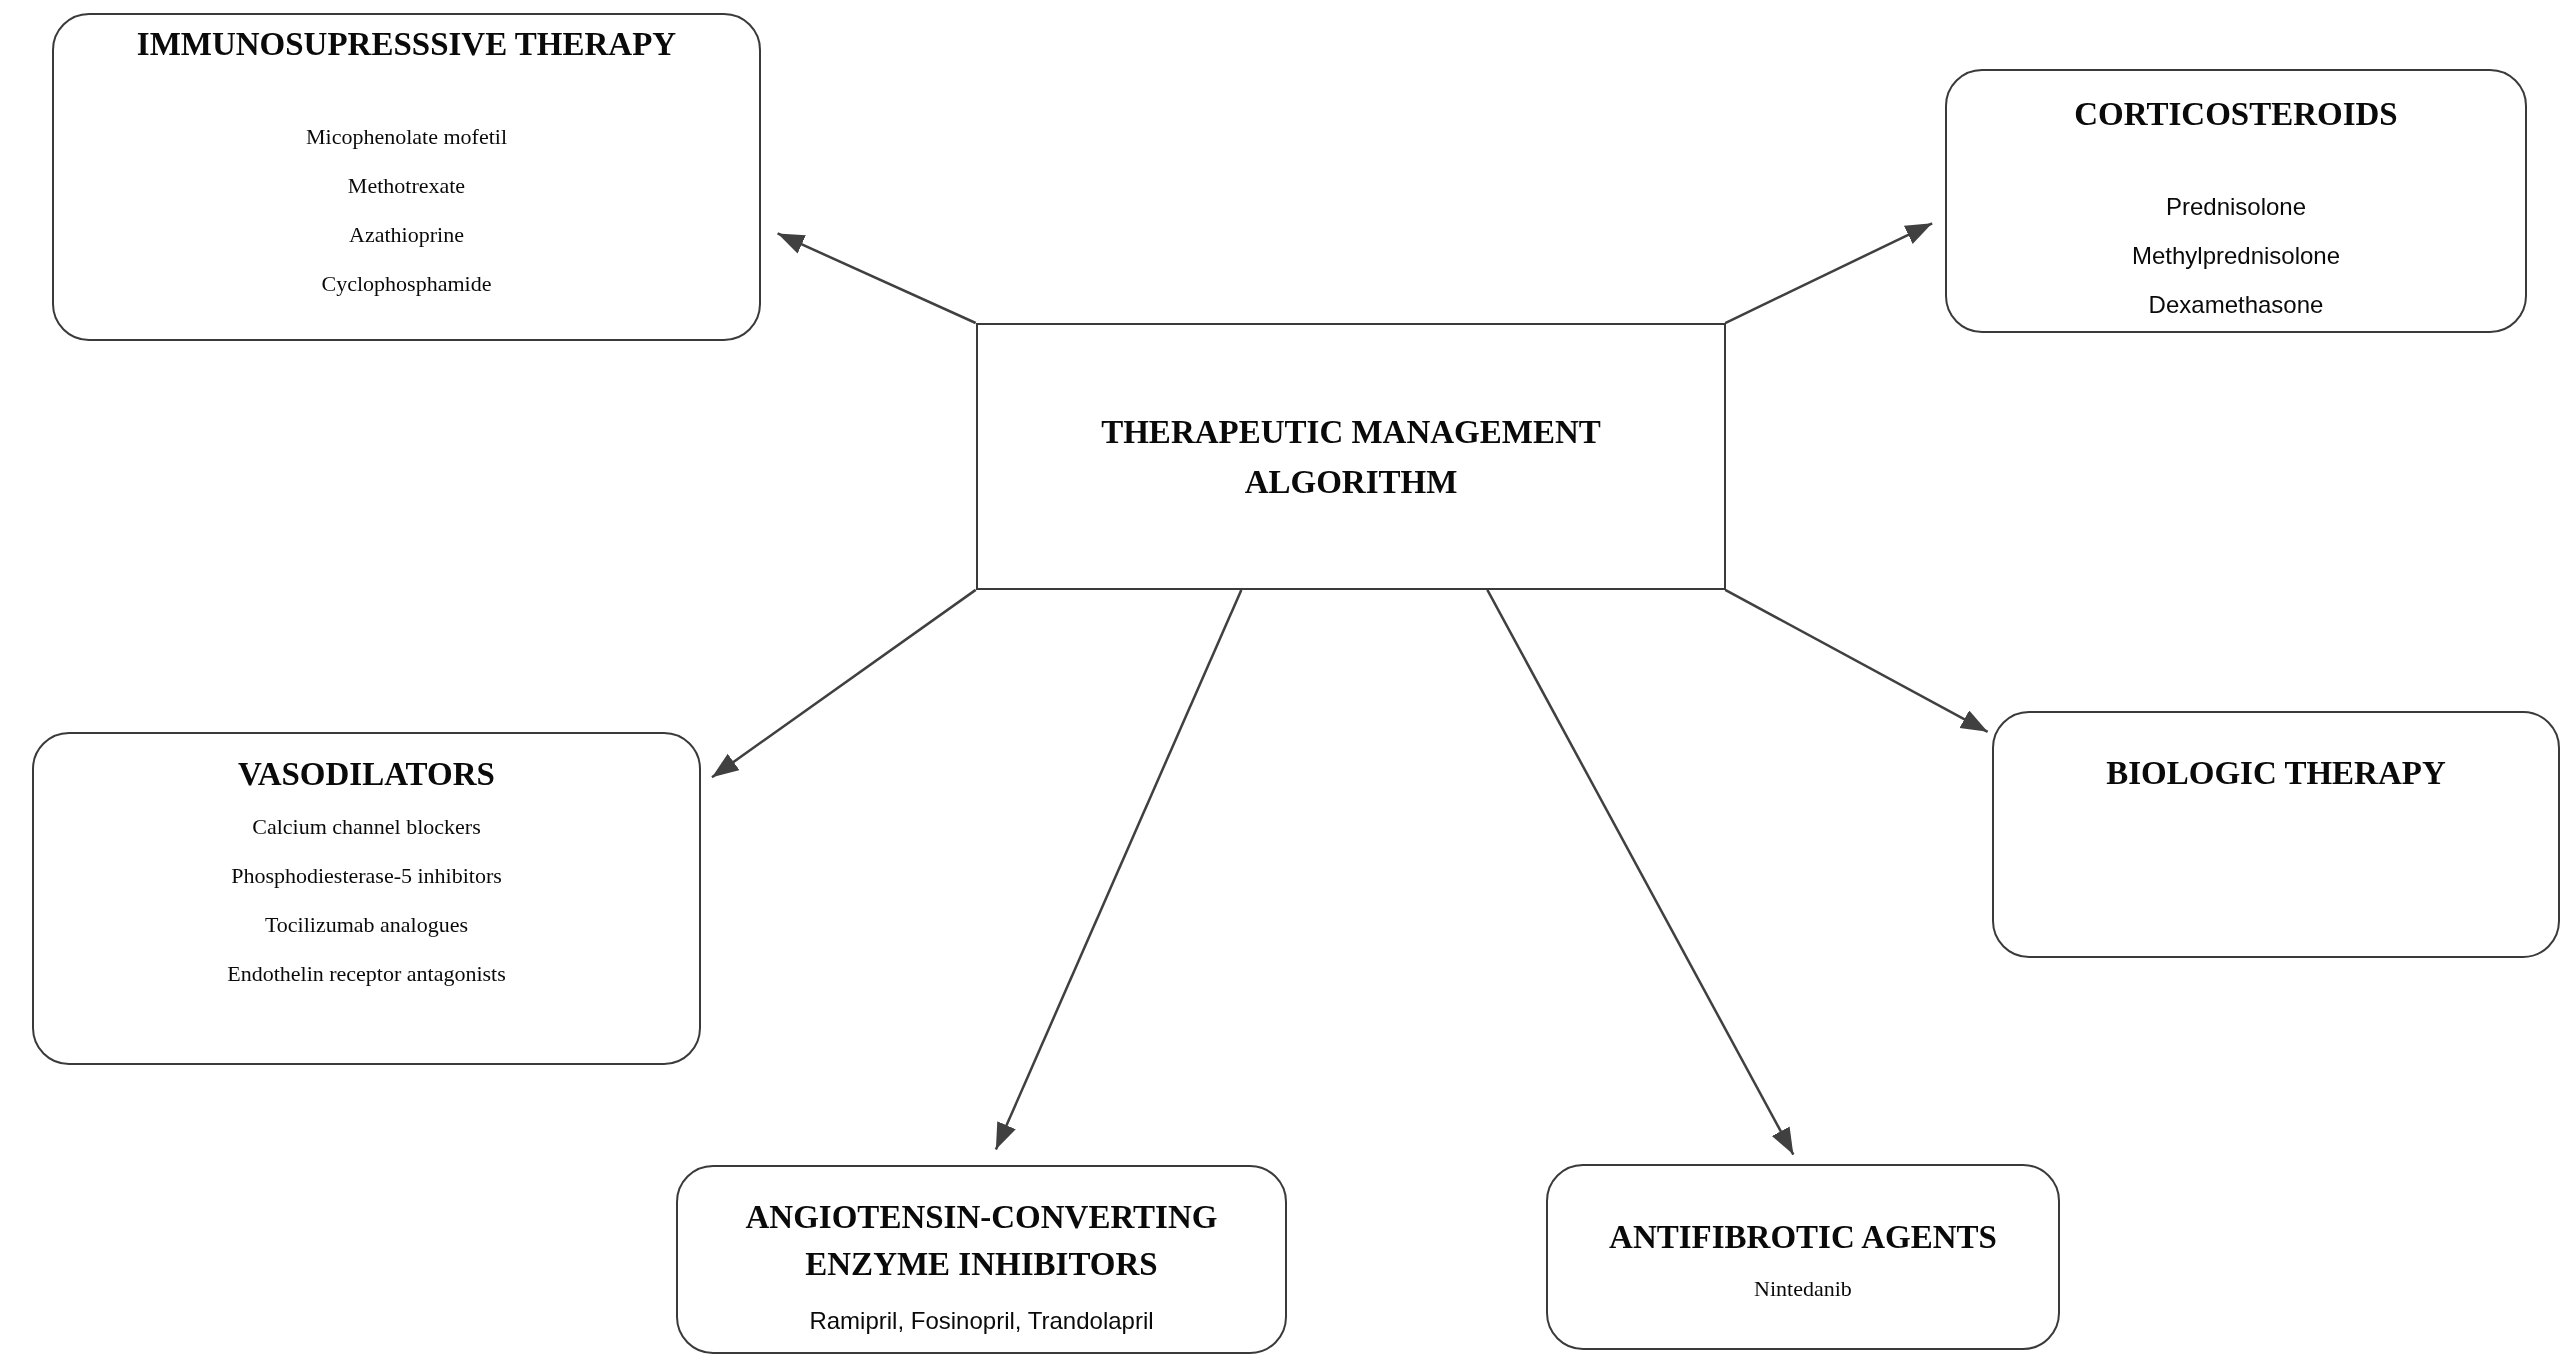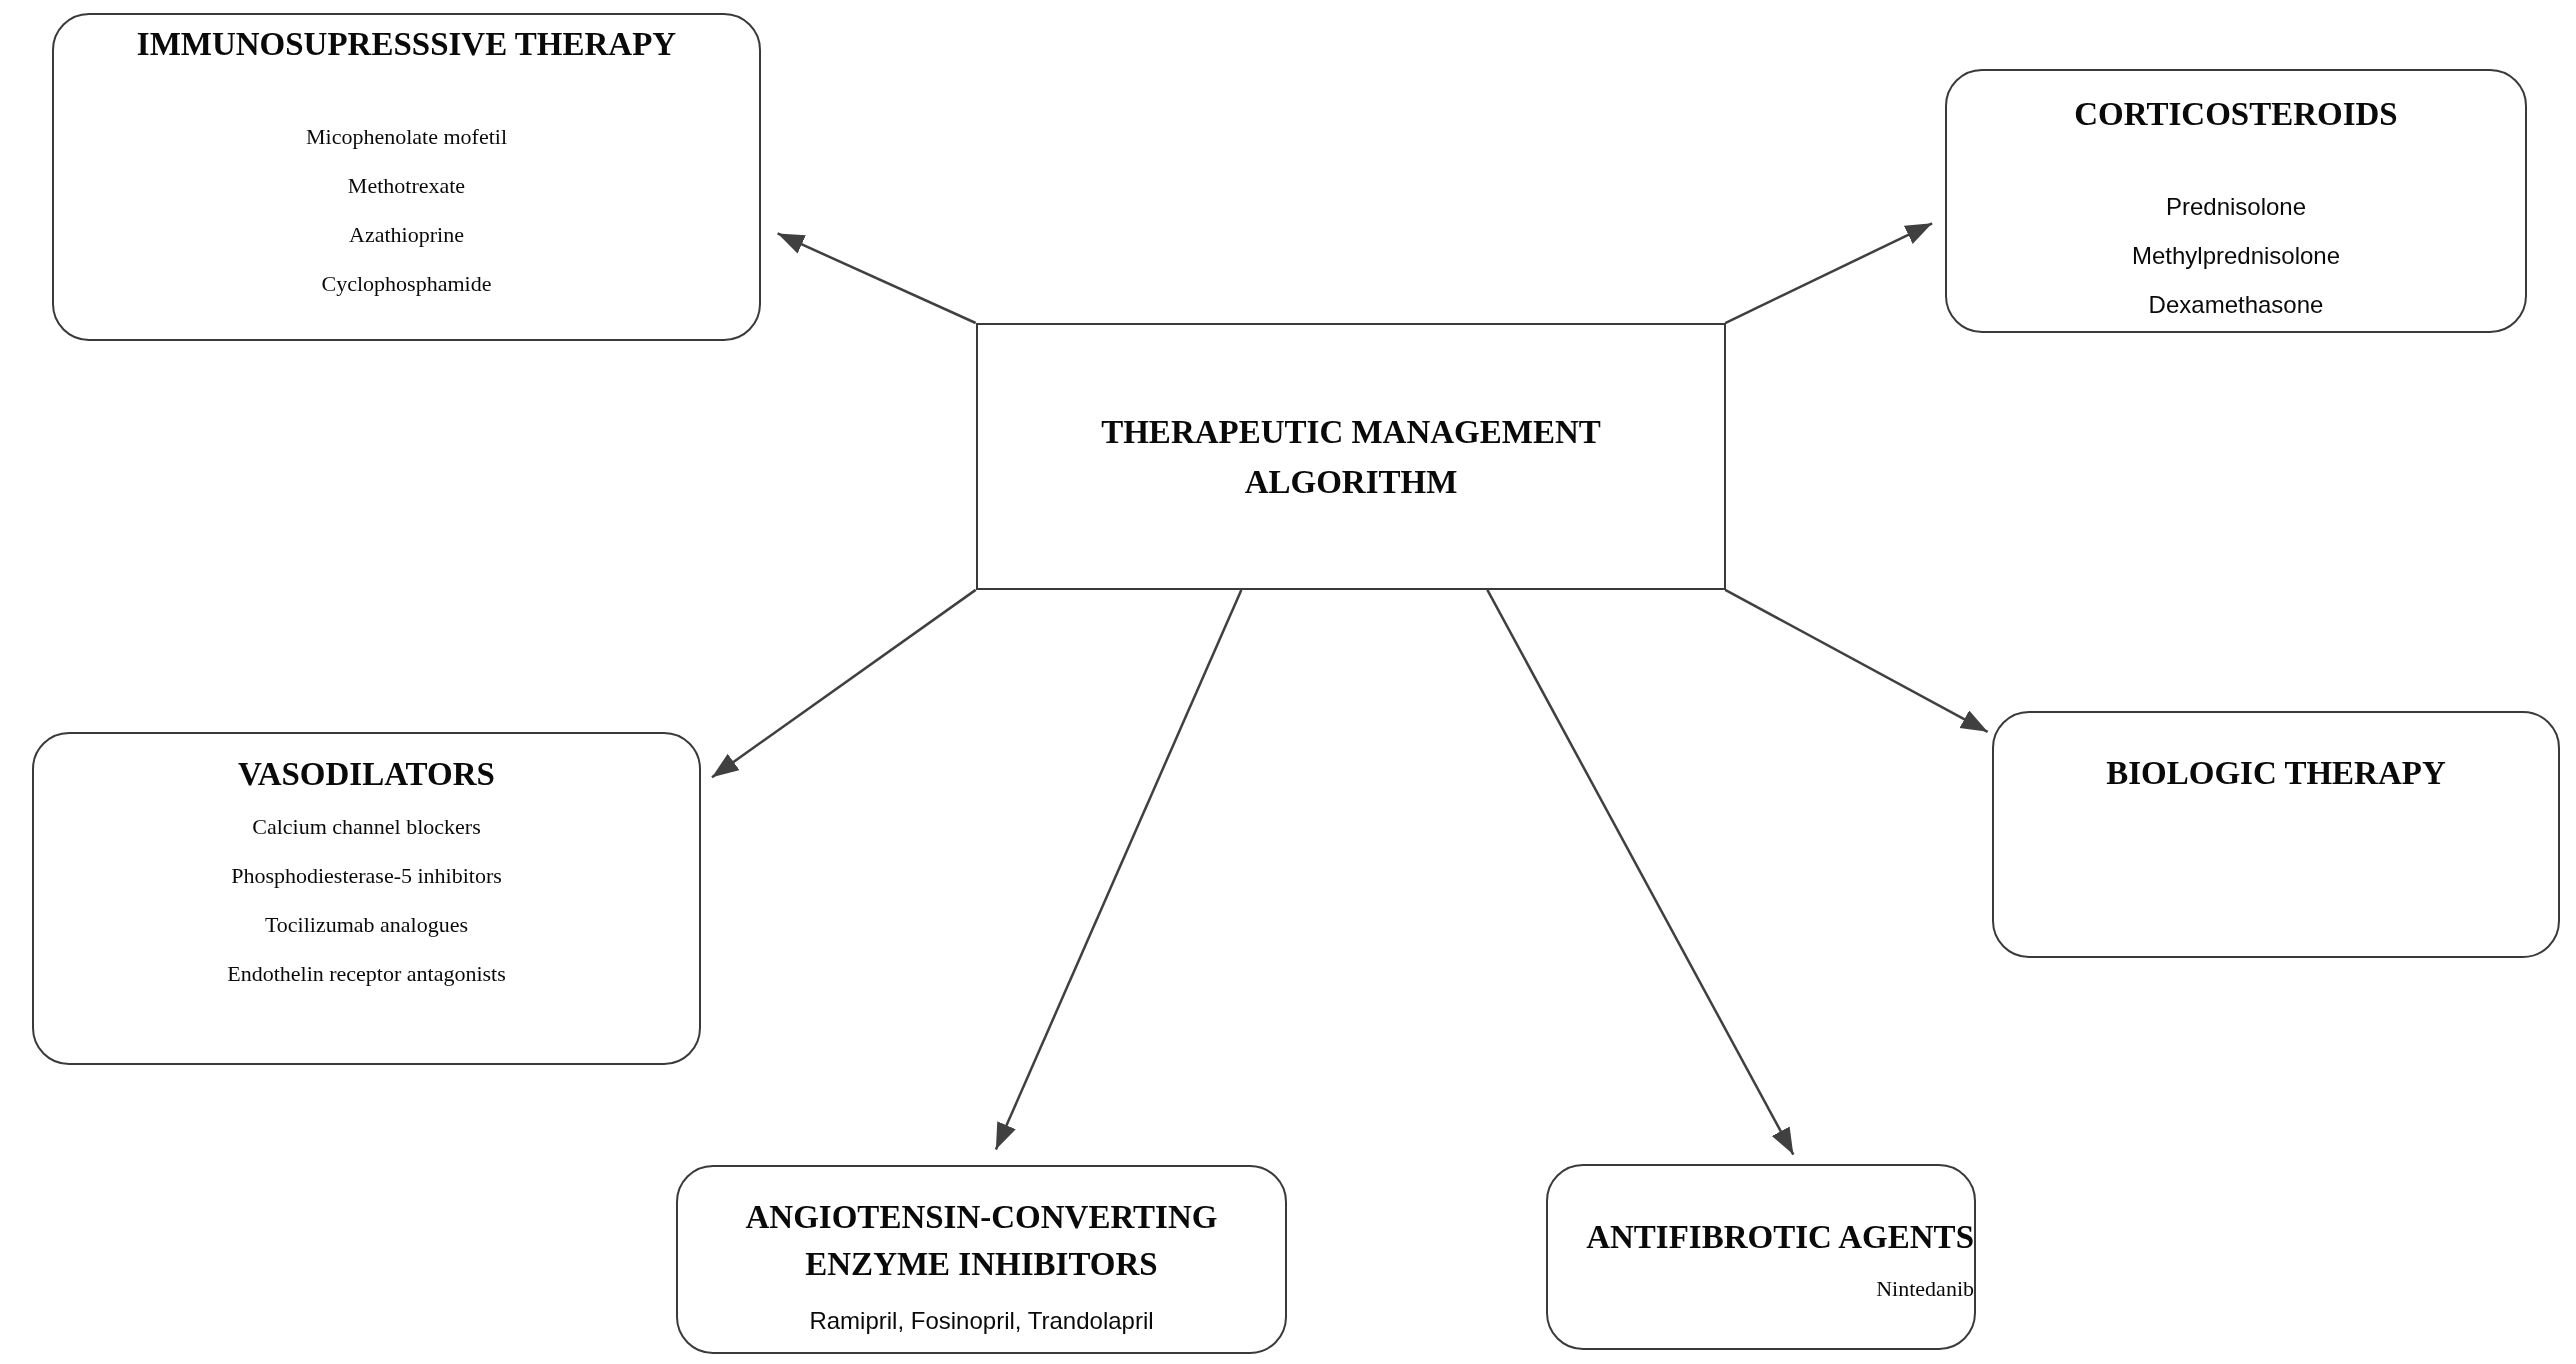"ANTIFIBROTIC AGENTS" div.node { align-items: flex-end -> none; width: 430px -> 514px }
